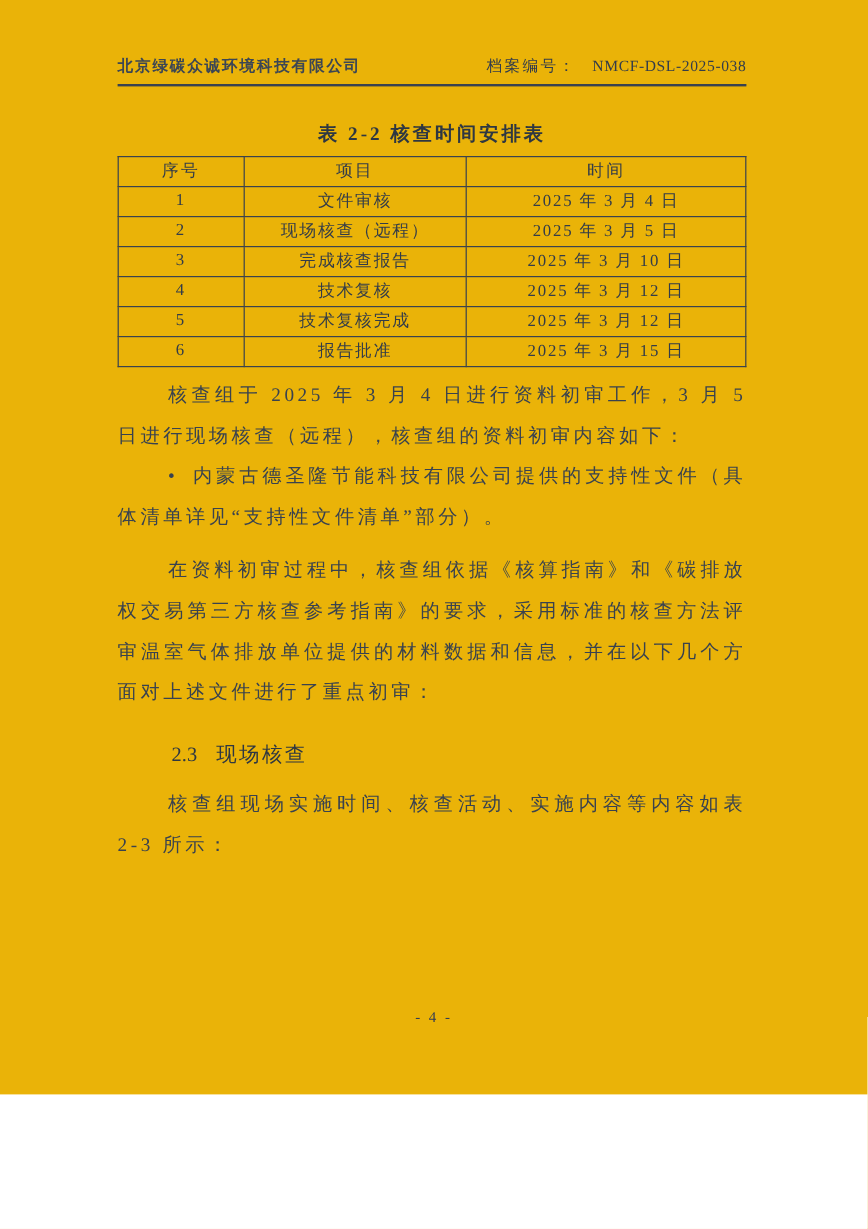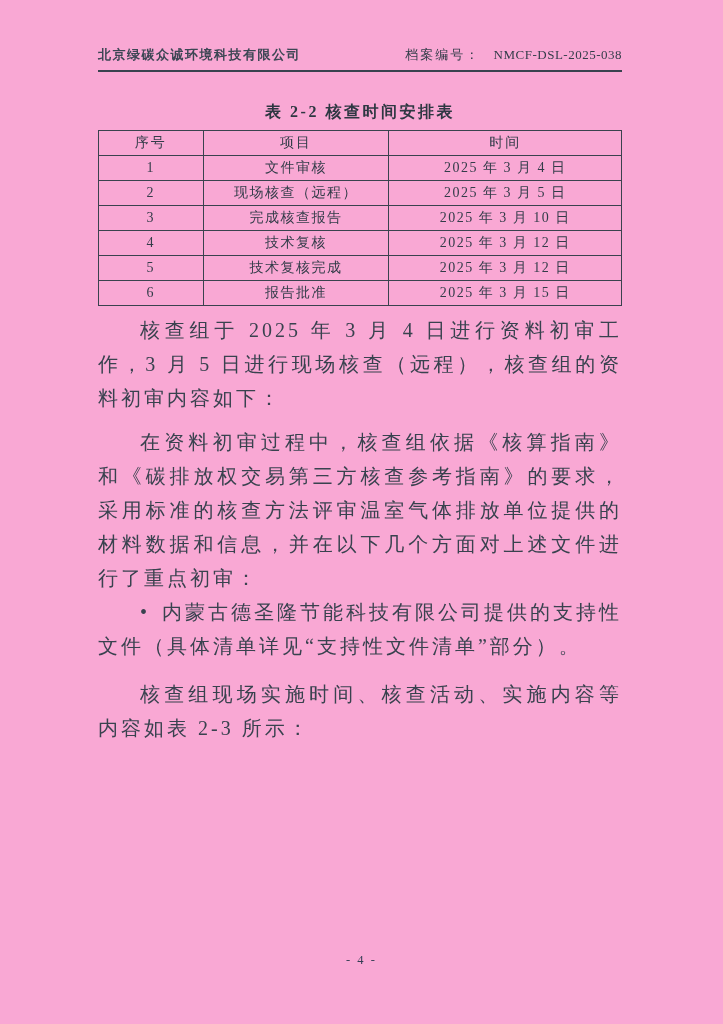"北京绿碳众诚环境科技有限公司" .page { background: #f9a8d4 -> #eab308; height: 1024px -> 912px }
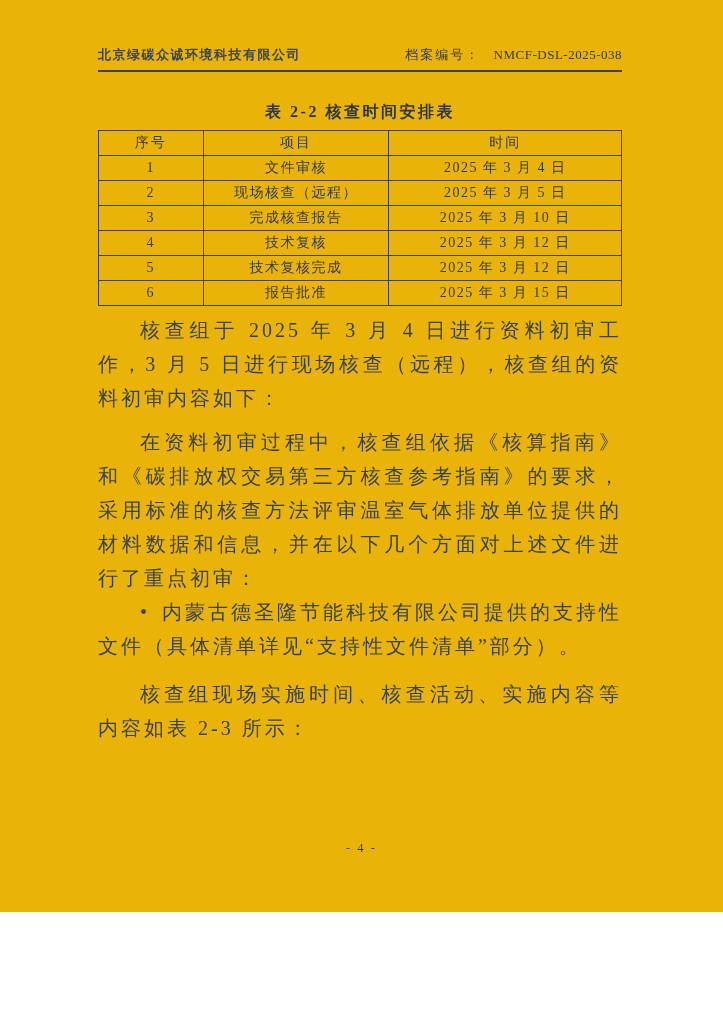"核查组于 2025 年 3 月" p.para { font-size: 20px -> 16px }
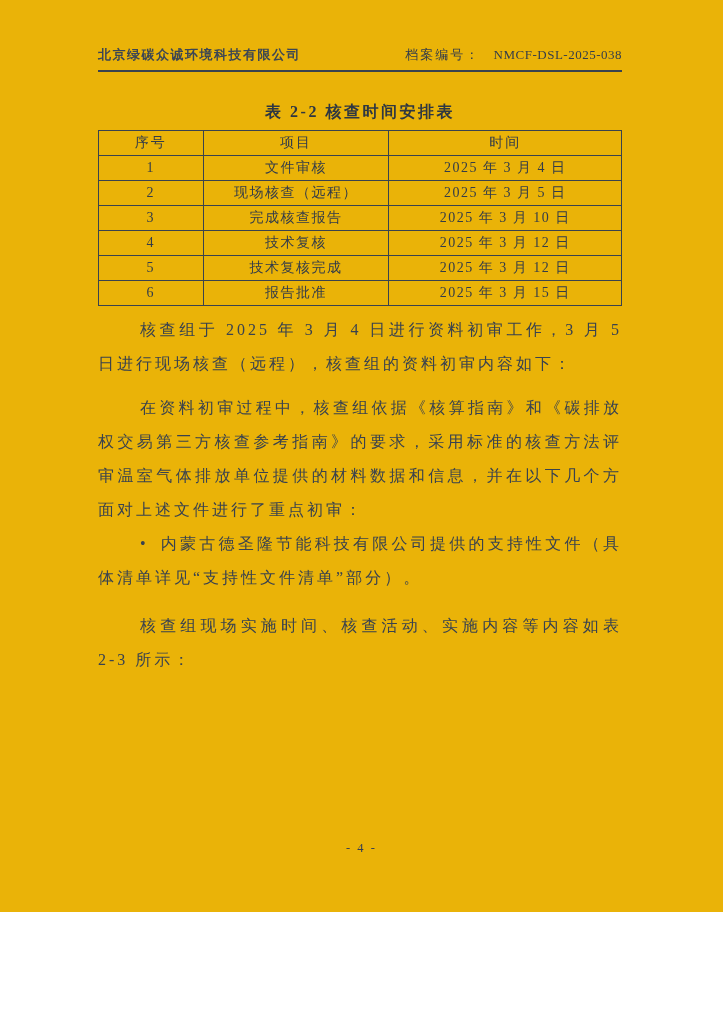"在资料初审过程中，核查组依据《核算指南》和《碳排放权交易第三方核查参考指南》的要" p.para { order: before "• 内蒙古德圣隆节能科技有限公司提供的支持性文件（具体清单详见“支持性文件清单”部分）。" -> after "• 内蒙古德圣隆节能科技有限公司提供的支持性文件（具体清单详见“支持性文件清单”部分）。" }
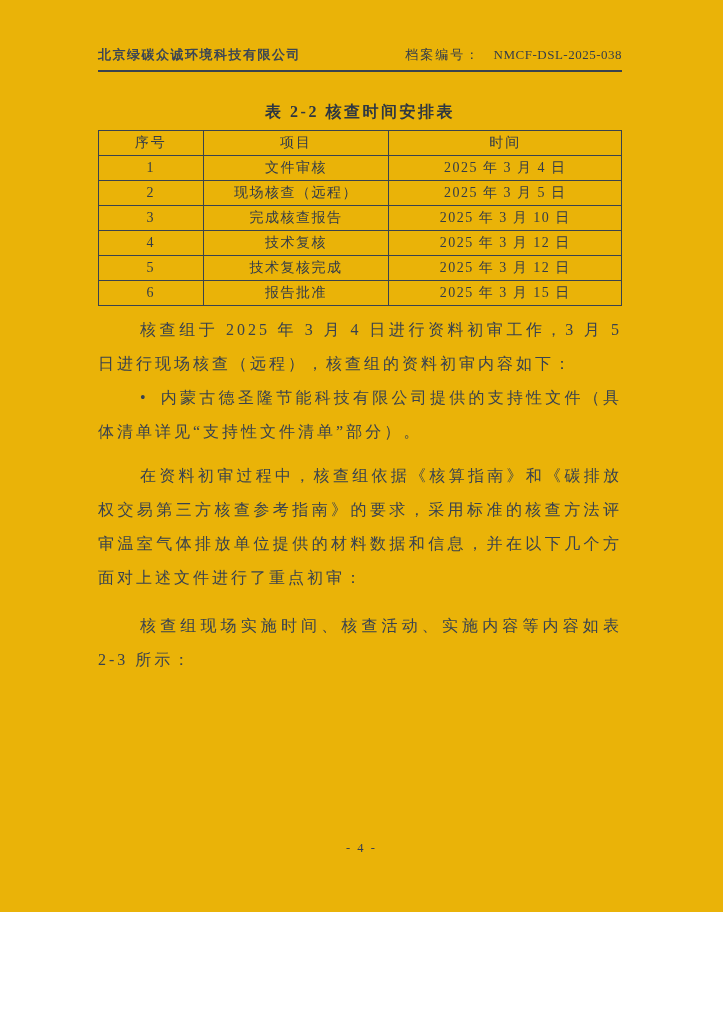"2.3 现场核查" h2.sec-heading { html: none -> <h2> <span>2.3</span><span>现场核查</span> </h2> }
